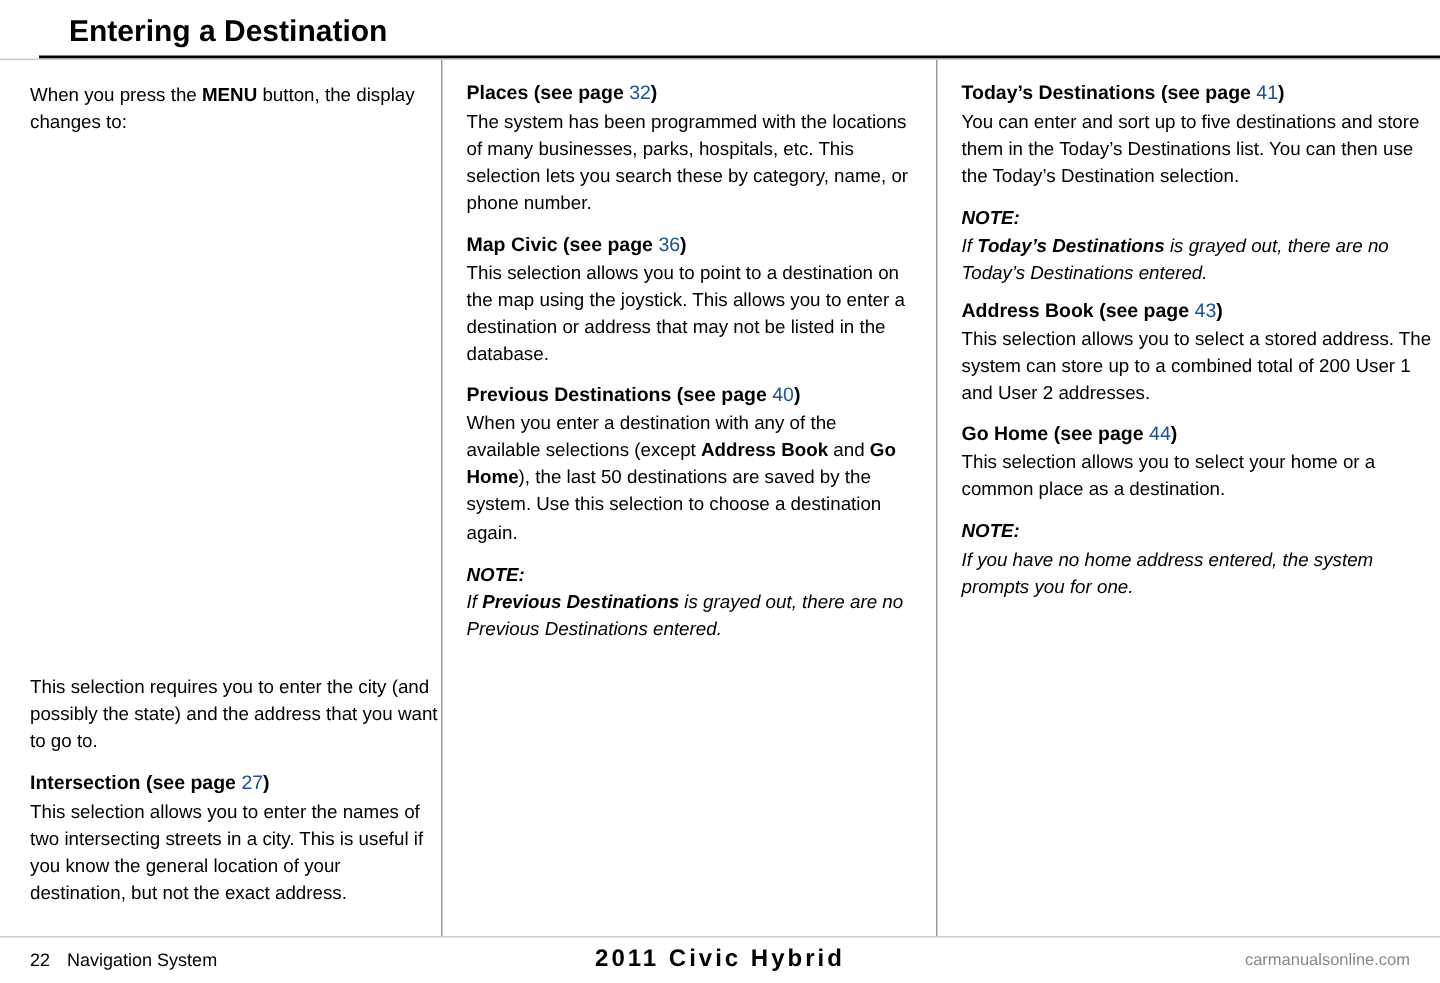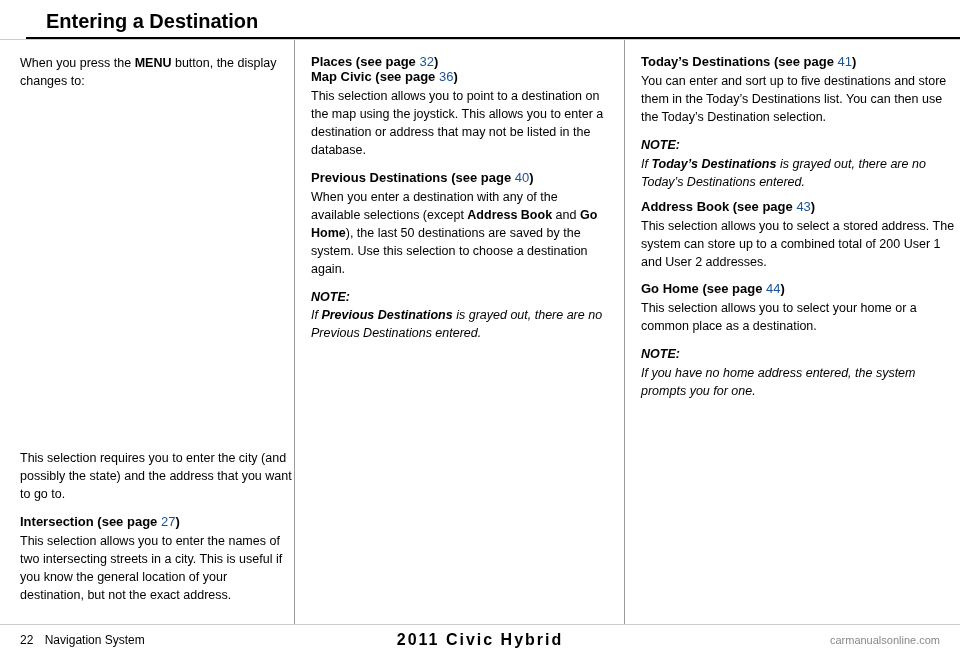"The system has been programmed" div.section-body { html: none -> <div>The system has been programmed with the locations of many businesses, parks, hospitals, etc. This selection lets you search these by category, name, or phone number.</div> }
